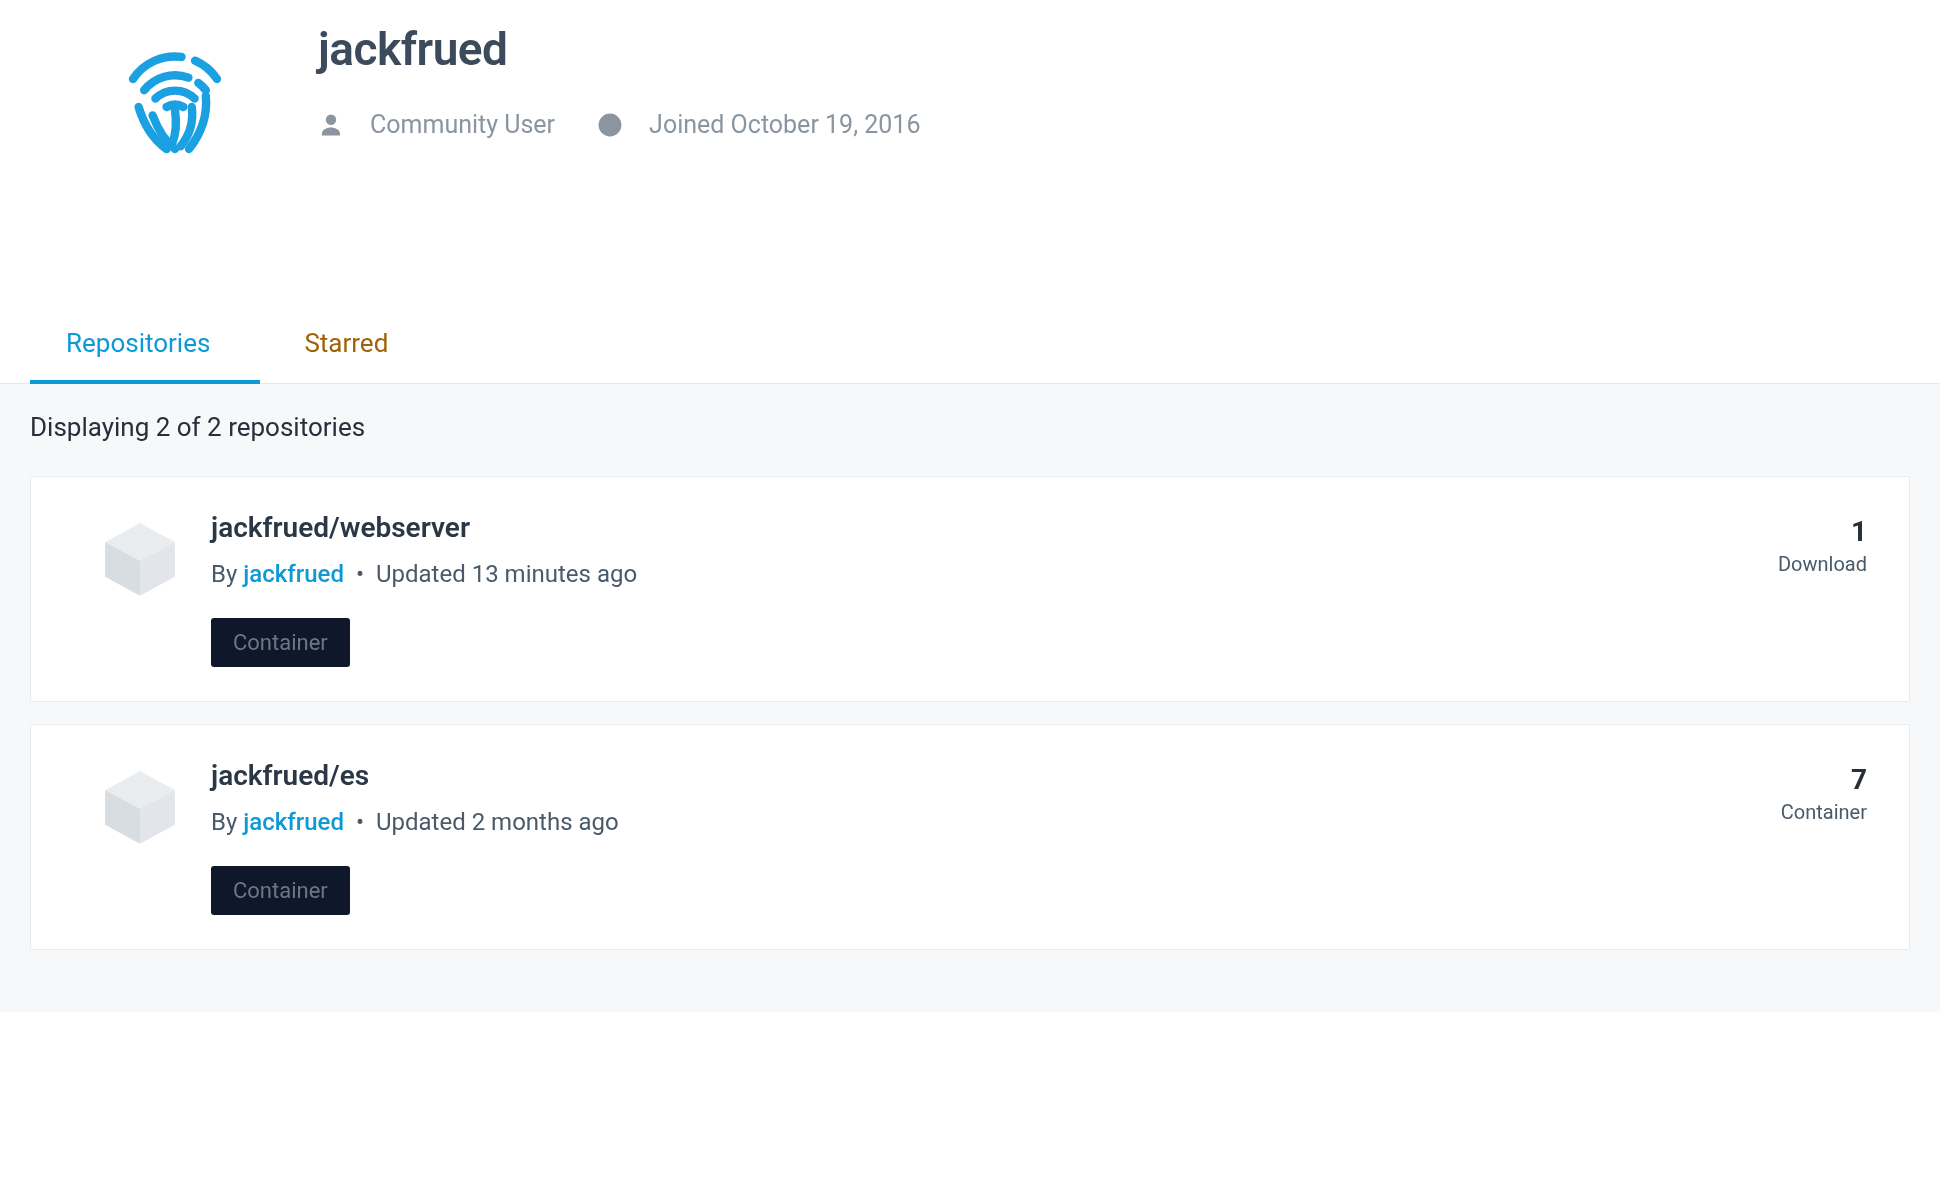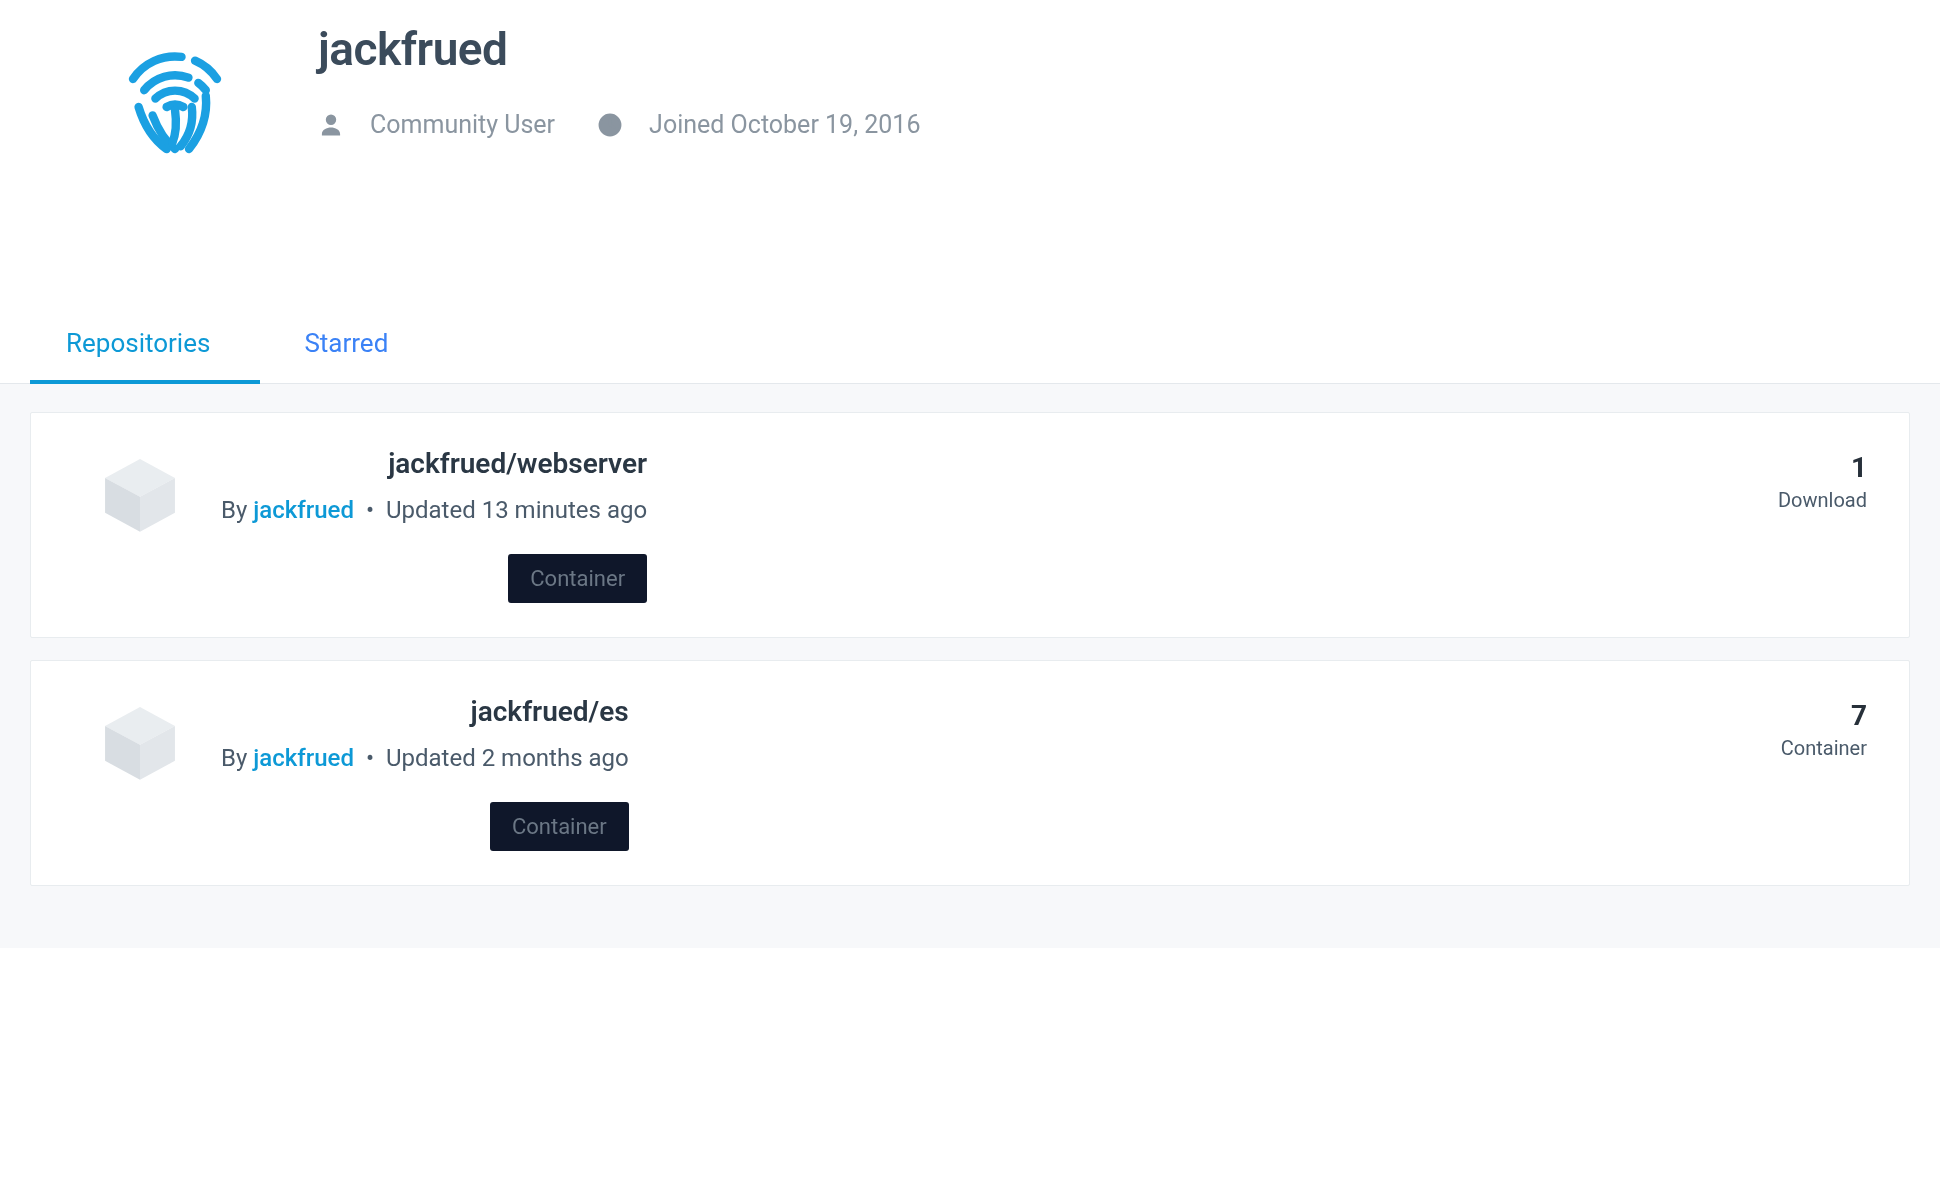"Starred" .tab { color: #3b82f6 -> #a16207 }
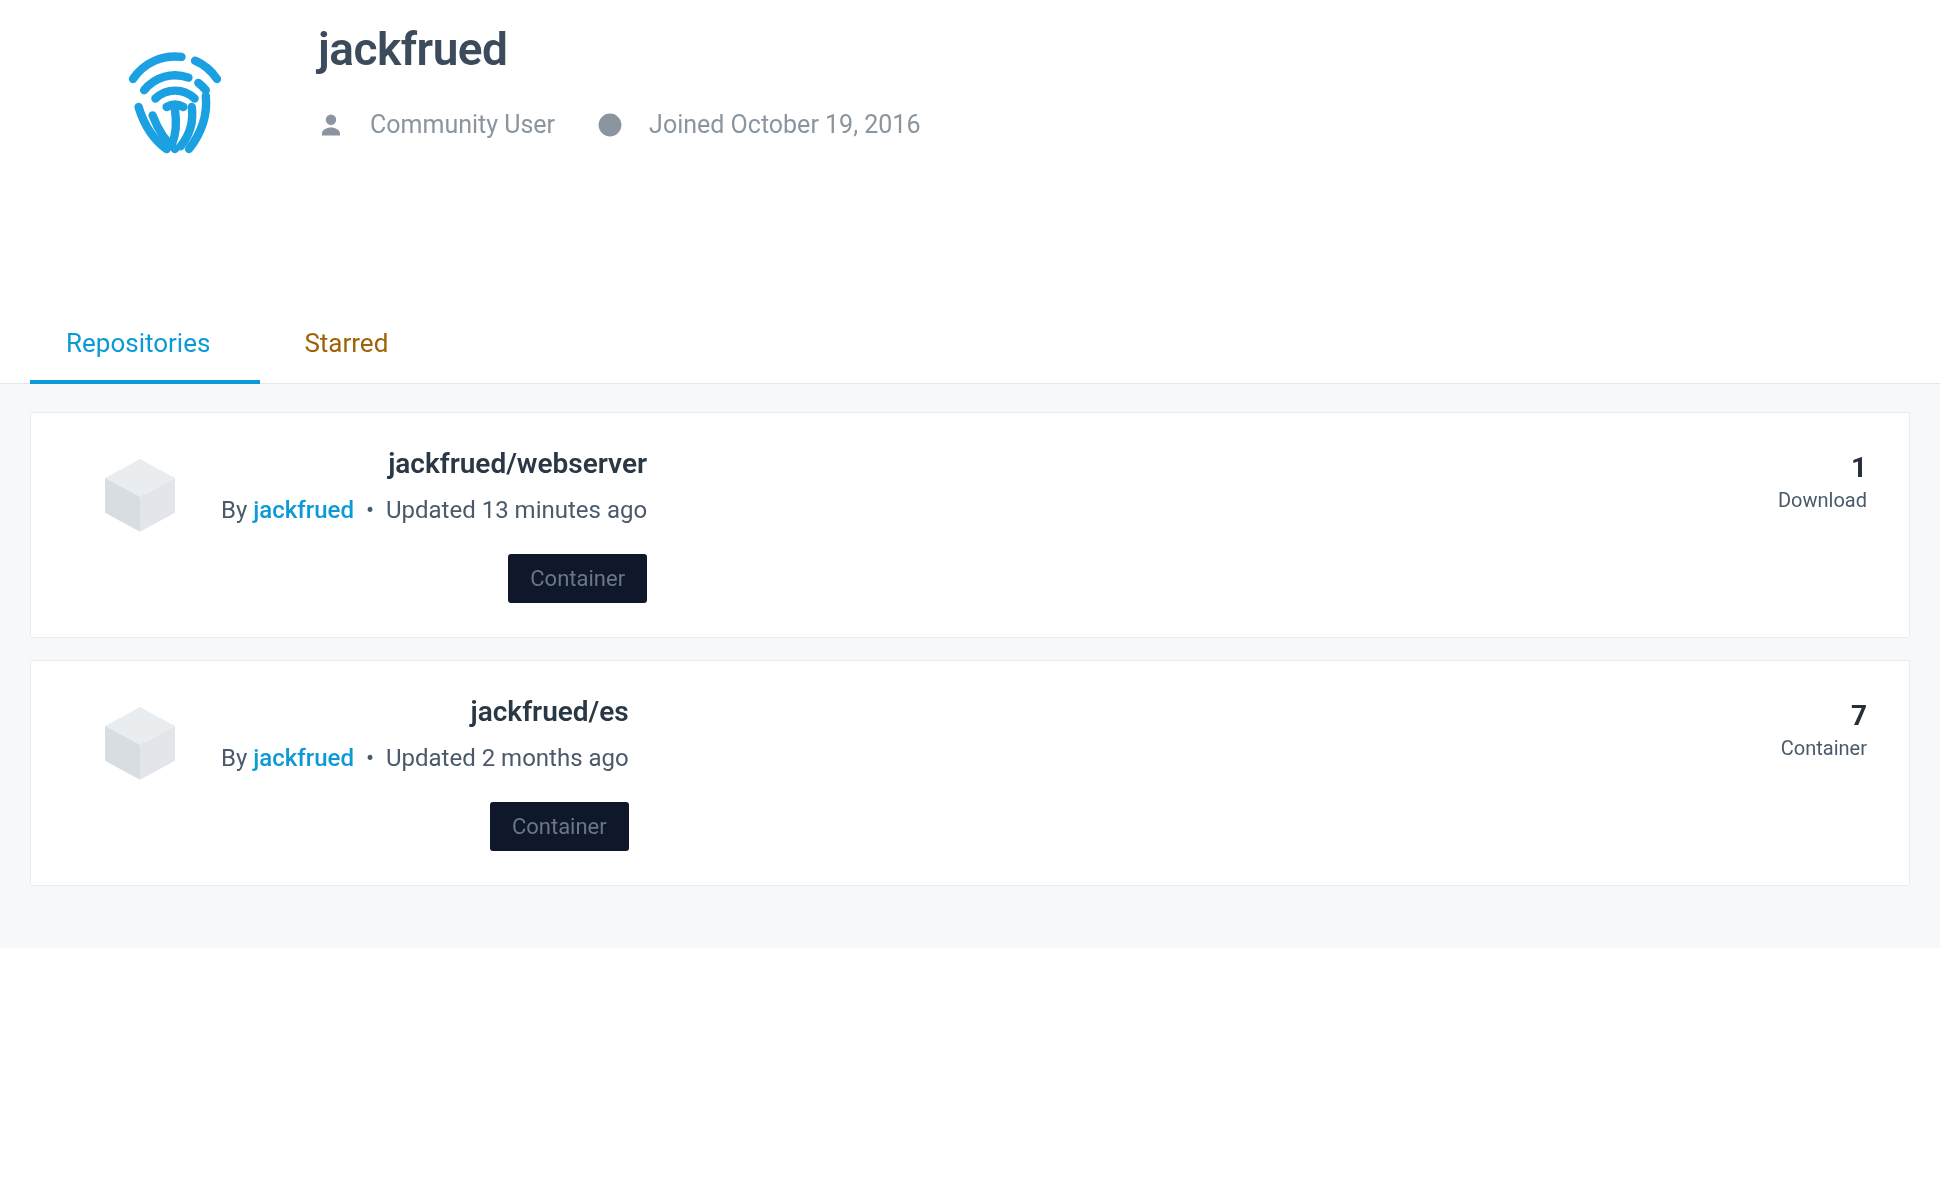"Displaying 2 of 2 repositories" div.result-count { html: none -> <div>Displaying 2 of 2 repositories</div> }
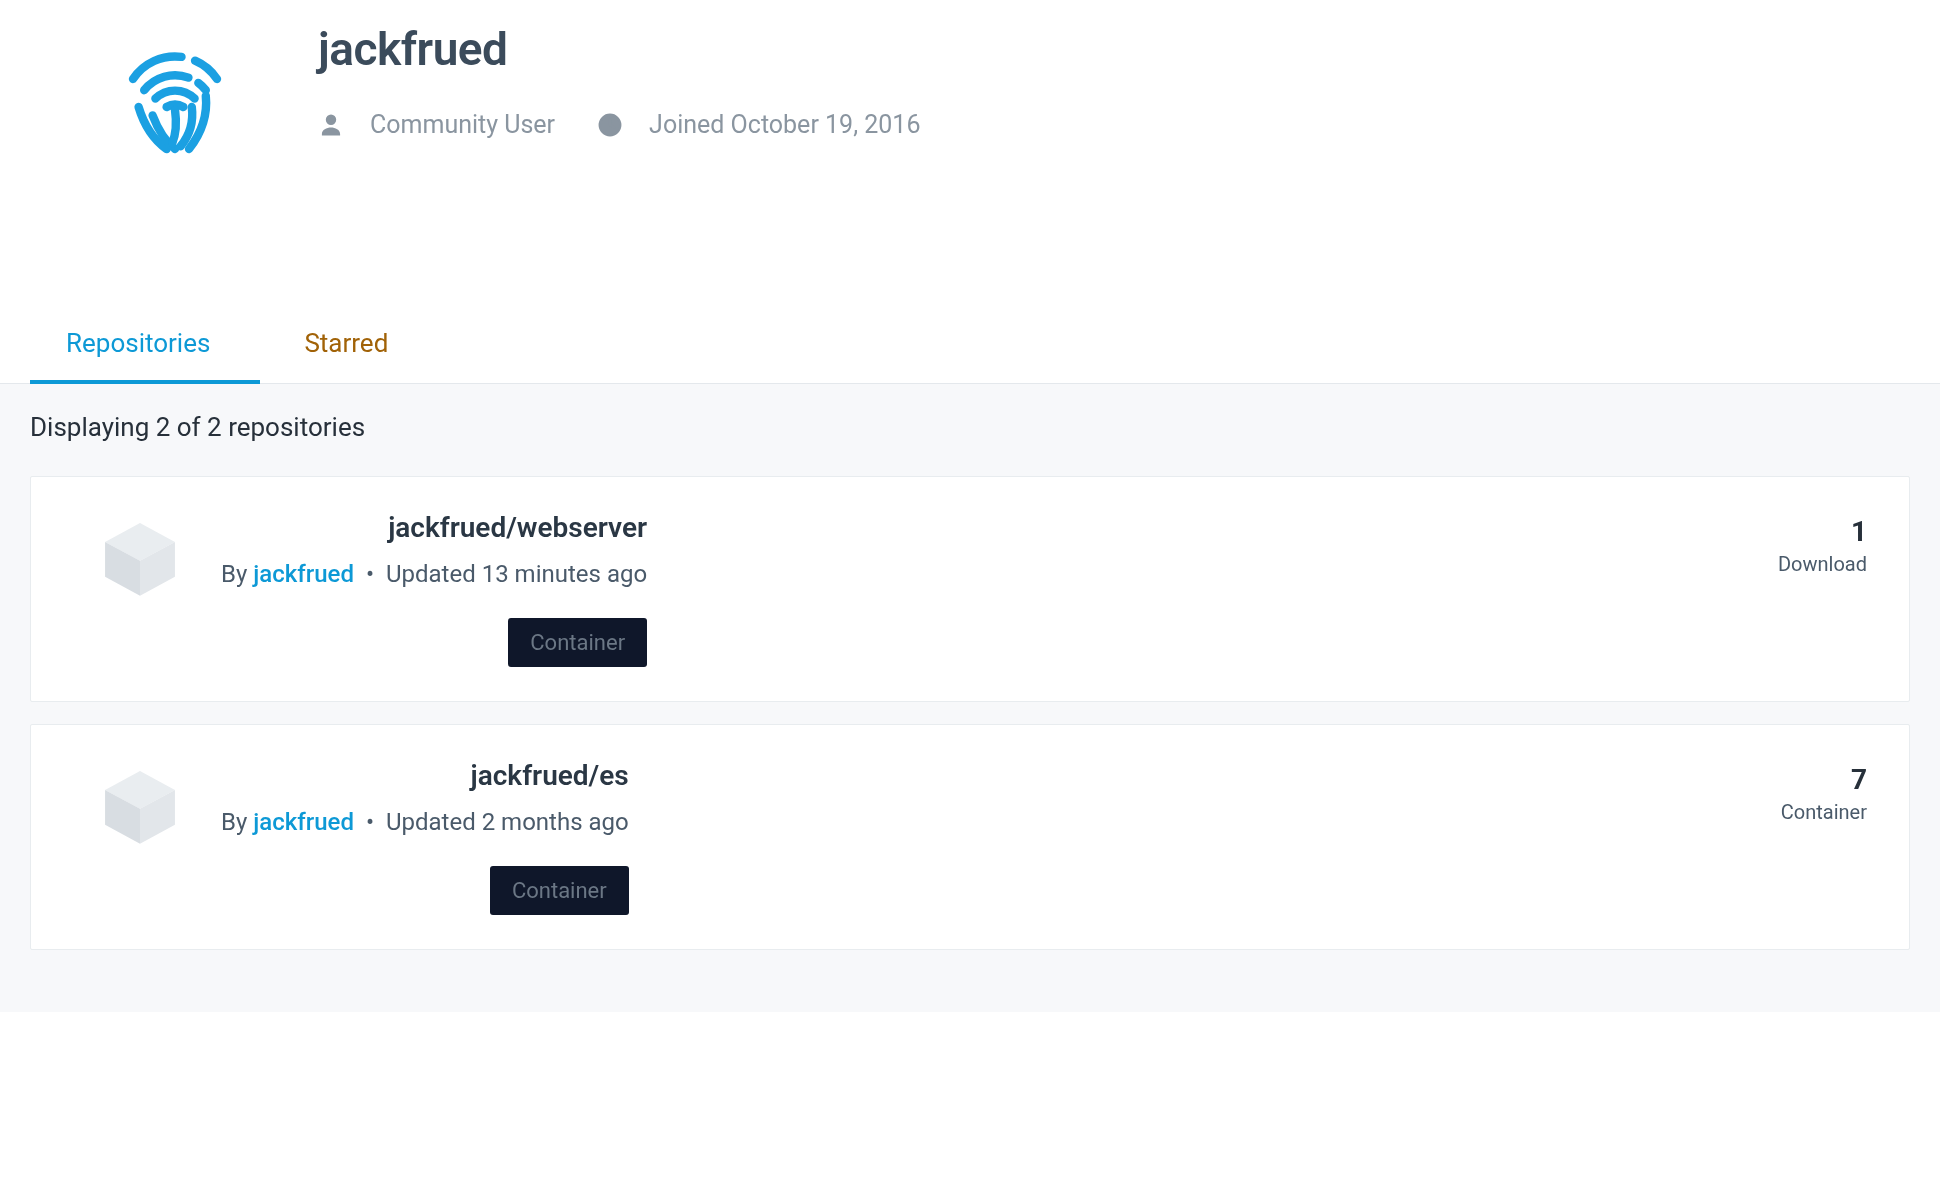"jackfrued/webserver" .repo-left { gap: 38px -> 28px; text-align: right -> none }
